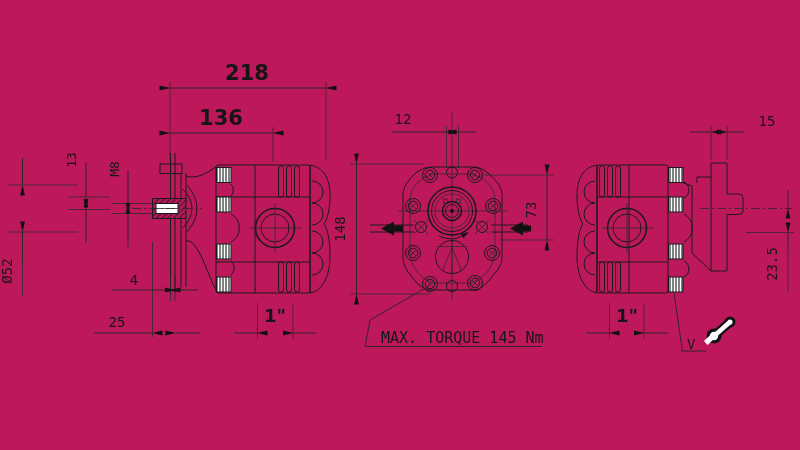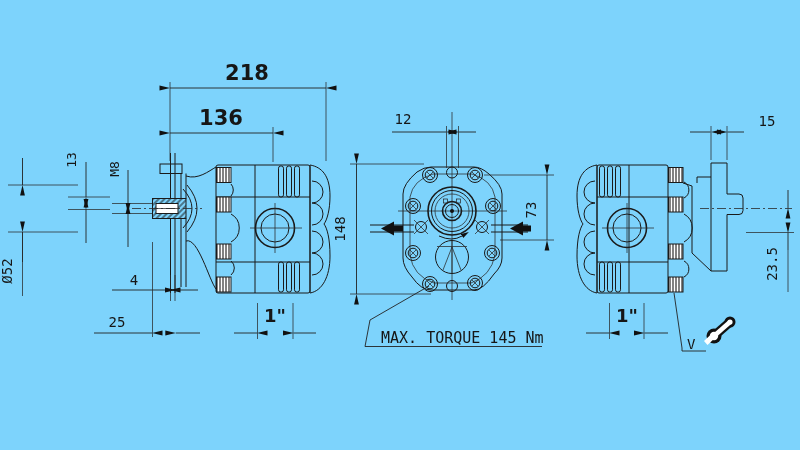"218" .stage { background: #7dd3fc -> #be185d }
